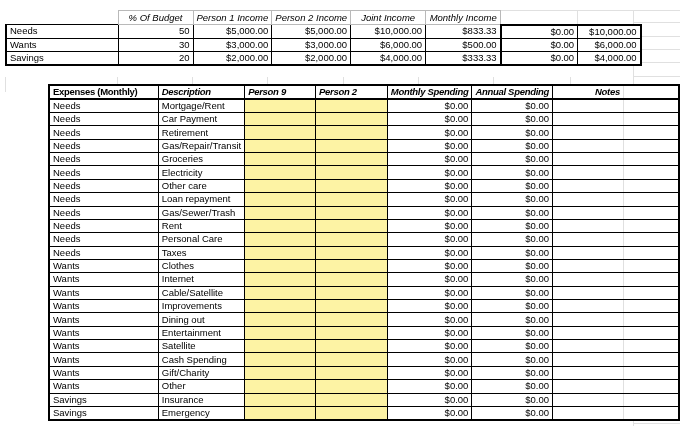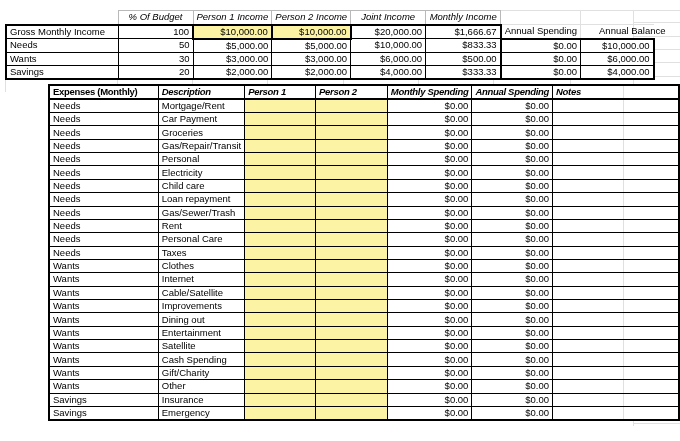"Gross Monthly Income" tr { html: <tr> <td>Gross Monthly Income</td> <td>100</td> <td>$10,000.00</td> <td>$10,000.00</td> <td>$20,000.00</td> <td>$1,666.67</td> <td>Annual Spending</td> <td><span>Annual Balance</span></td> </tr> -> none }
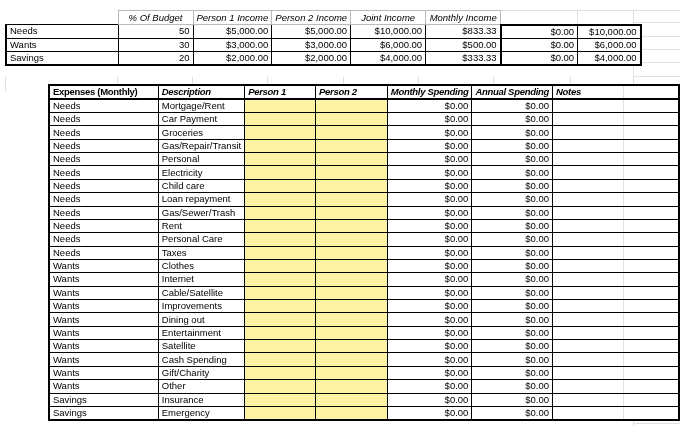"Person 1" td.bi { text: 1 -> 9 }
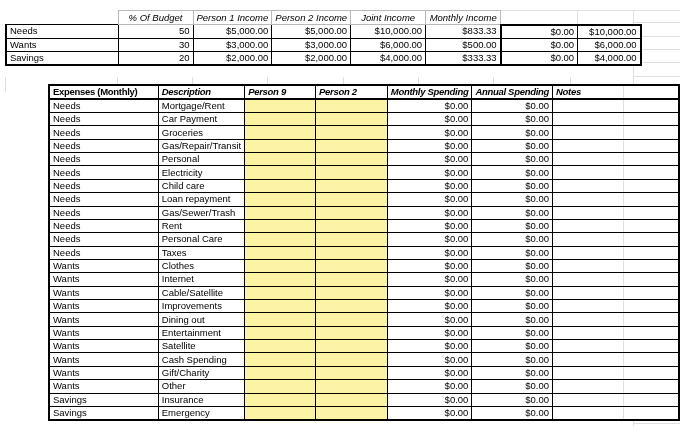"Notes" .t2 td.notes { text-align: none -> right }
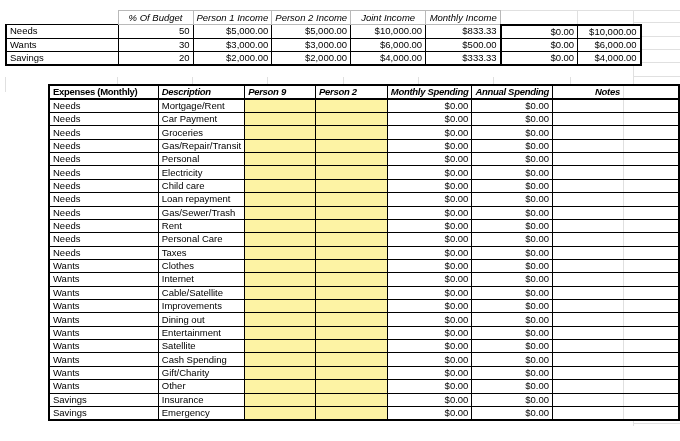"Groceries" td.lbl { text: Groceries -> Retirement }
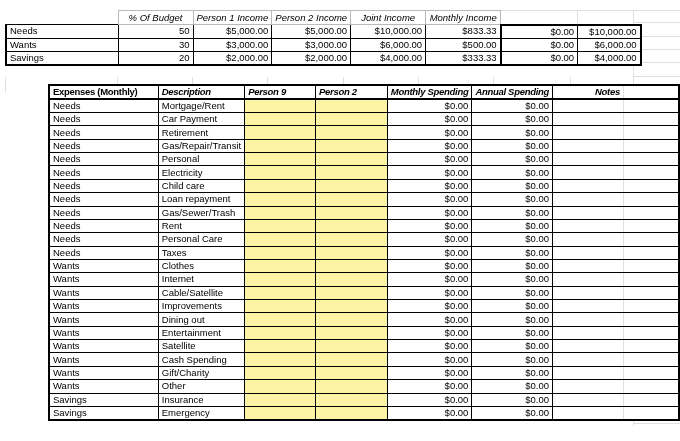"Personal" td.lbl { text: Personal -> Groceries }
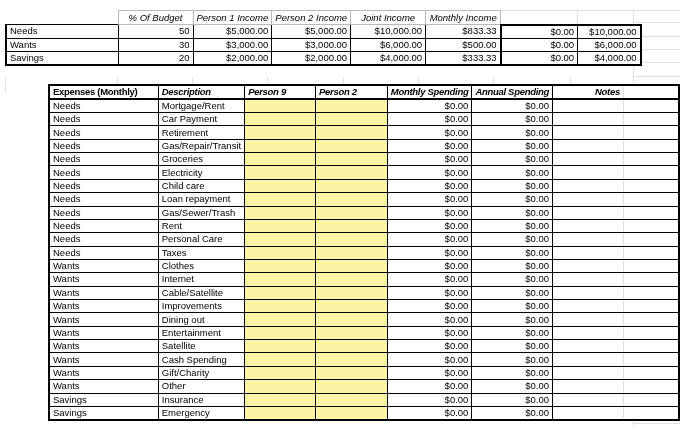"Child care" td.lbl { text: Child -> Other }
